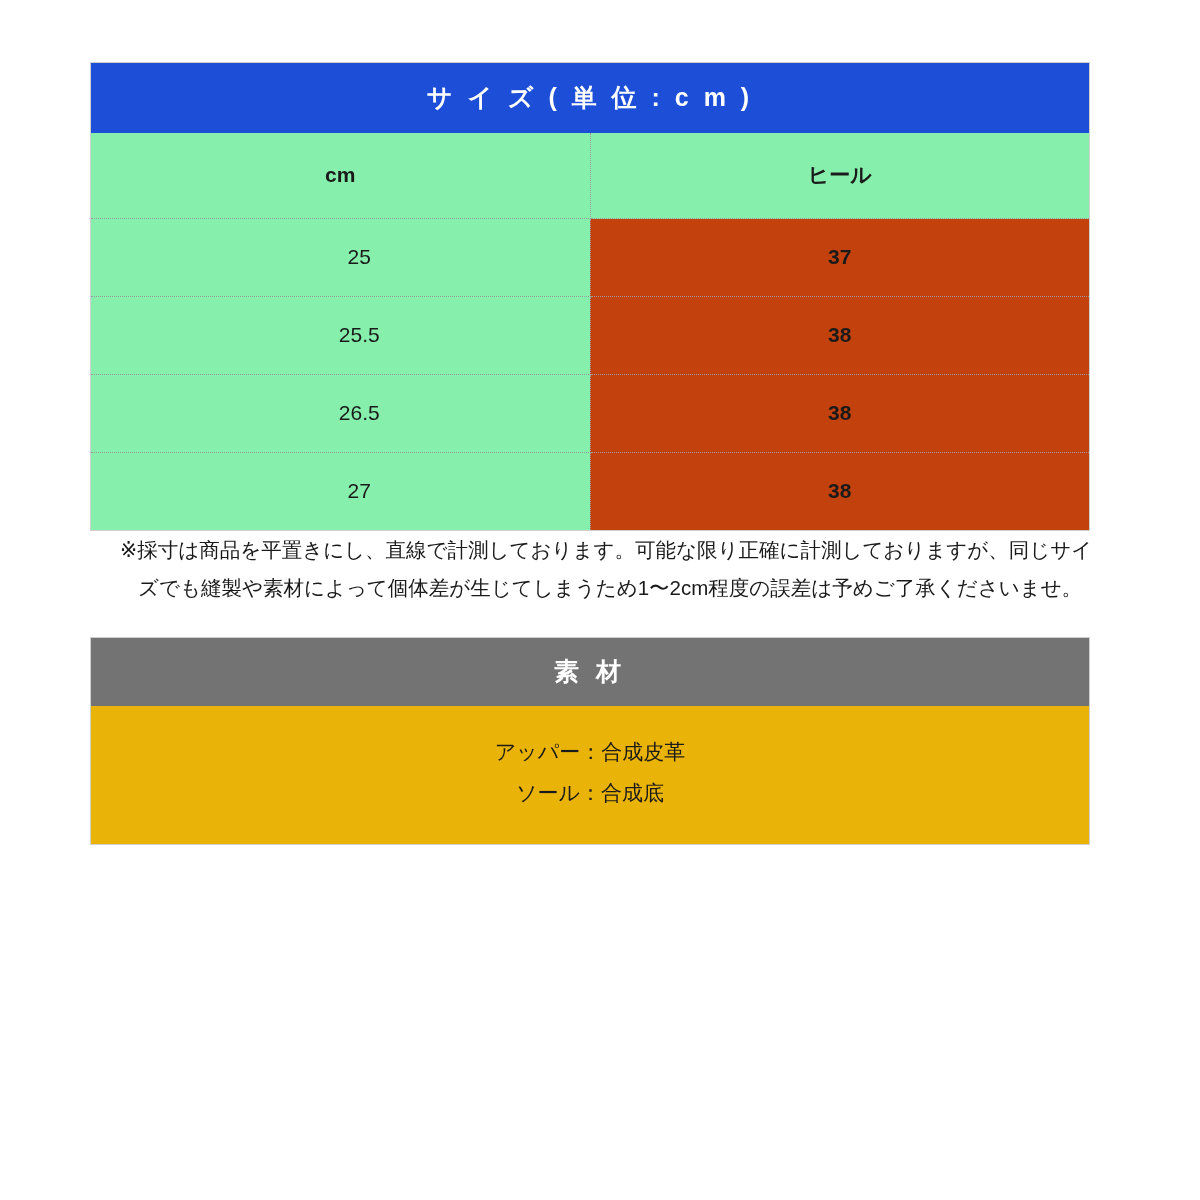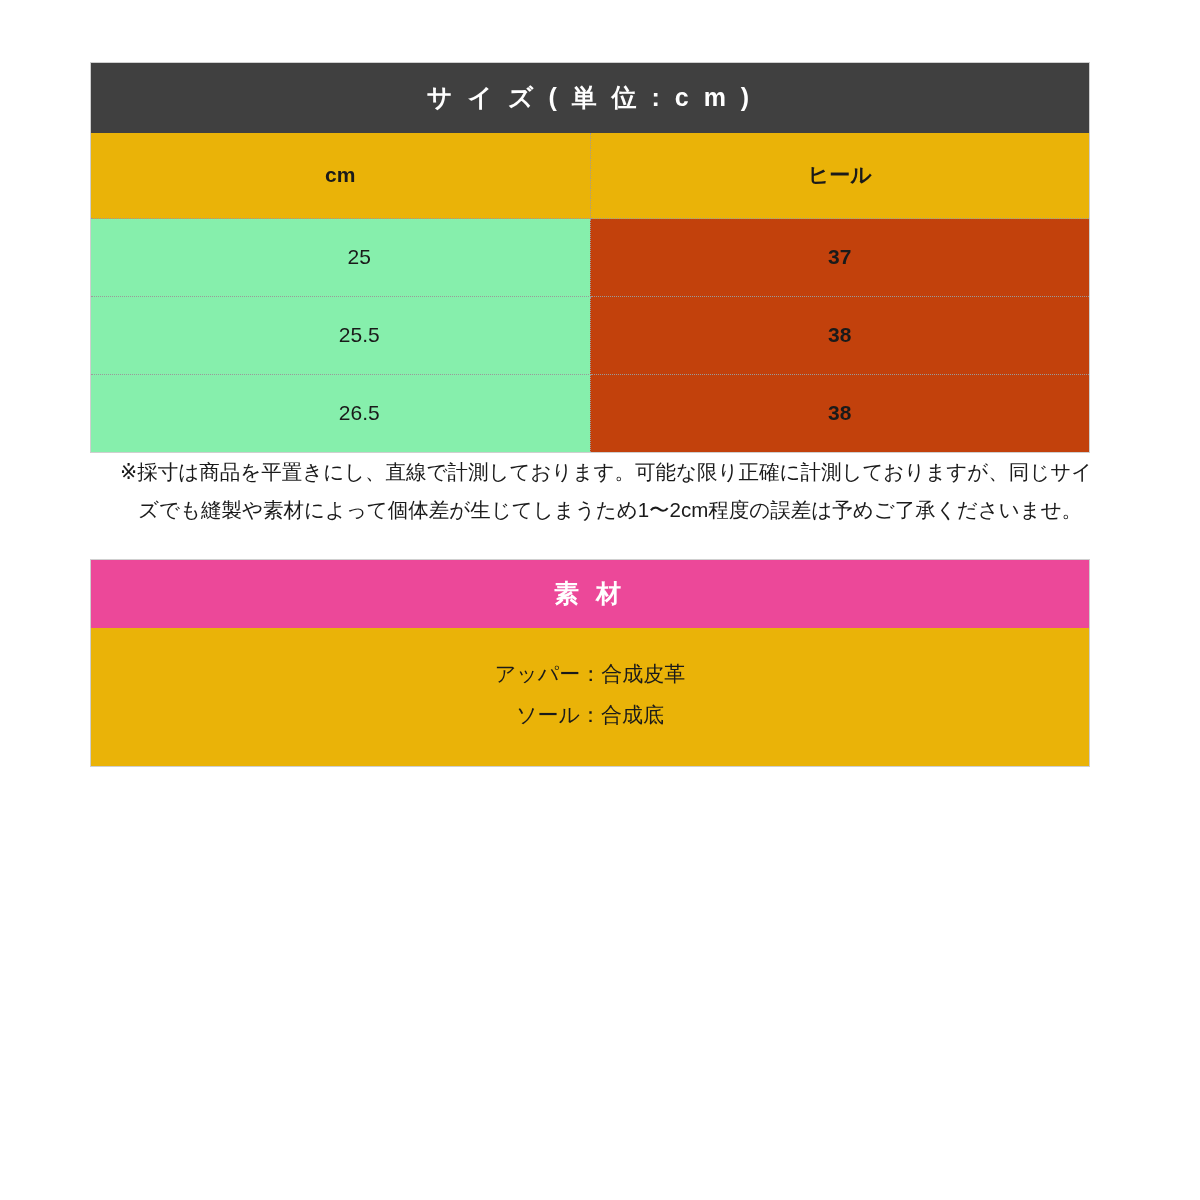"サ イ ズ ( 単" .size-table .title-cell { background: #404040 -> #1d4ed8 }
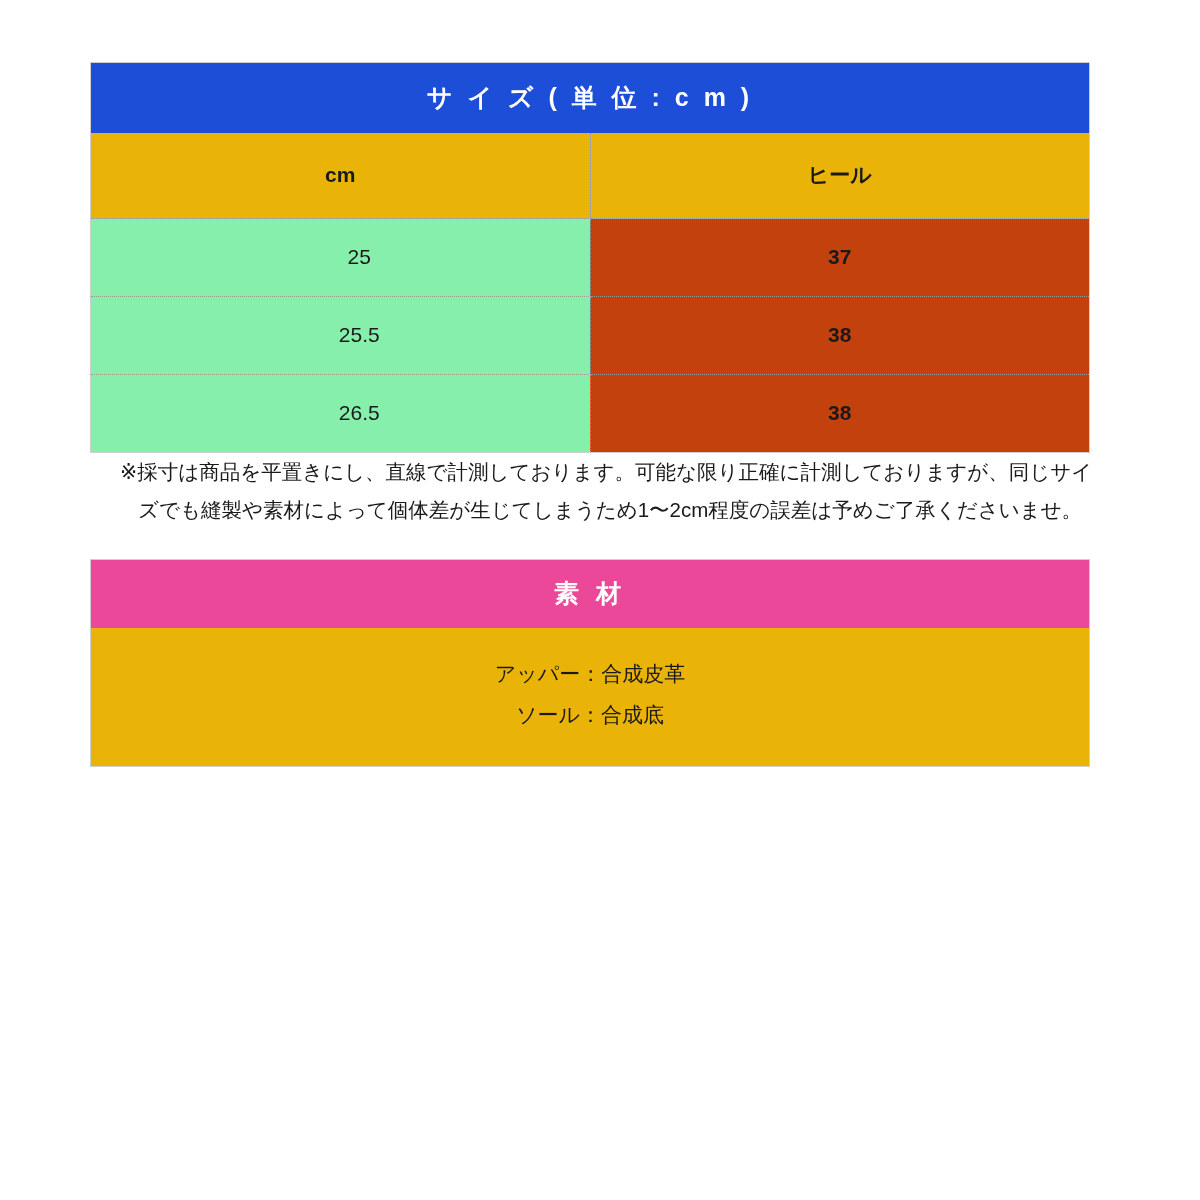"cm" .size-table th.col-head { background: #eab308 -> #86efac }
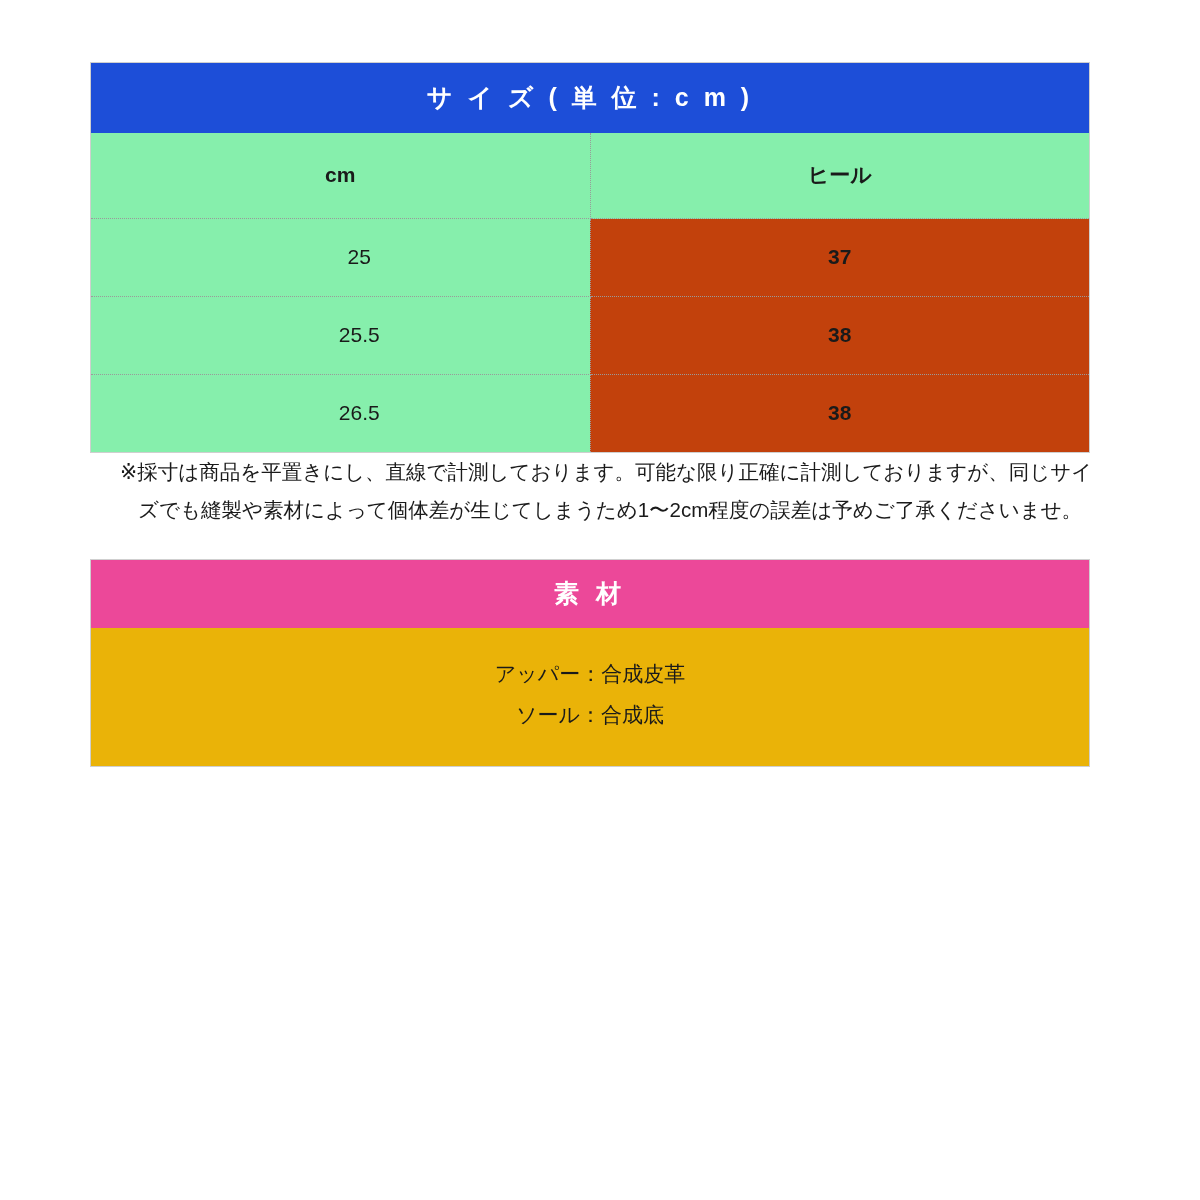"27" tr { html: none -> <tr> <td>27</td> <td>38</td> </tr> }
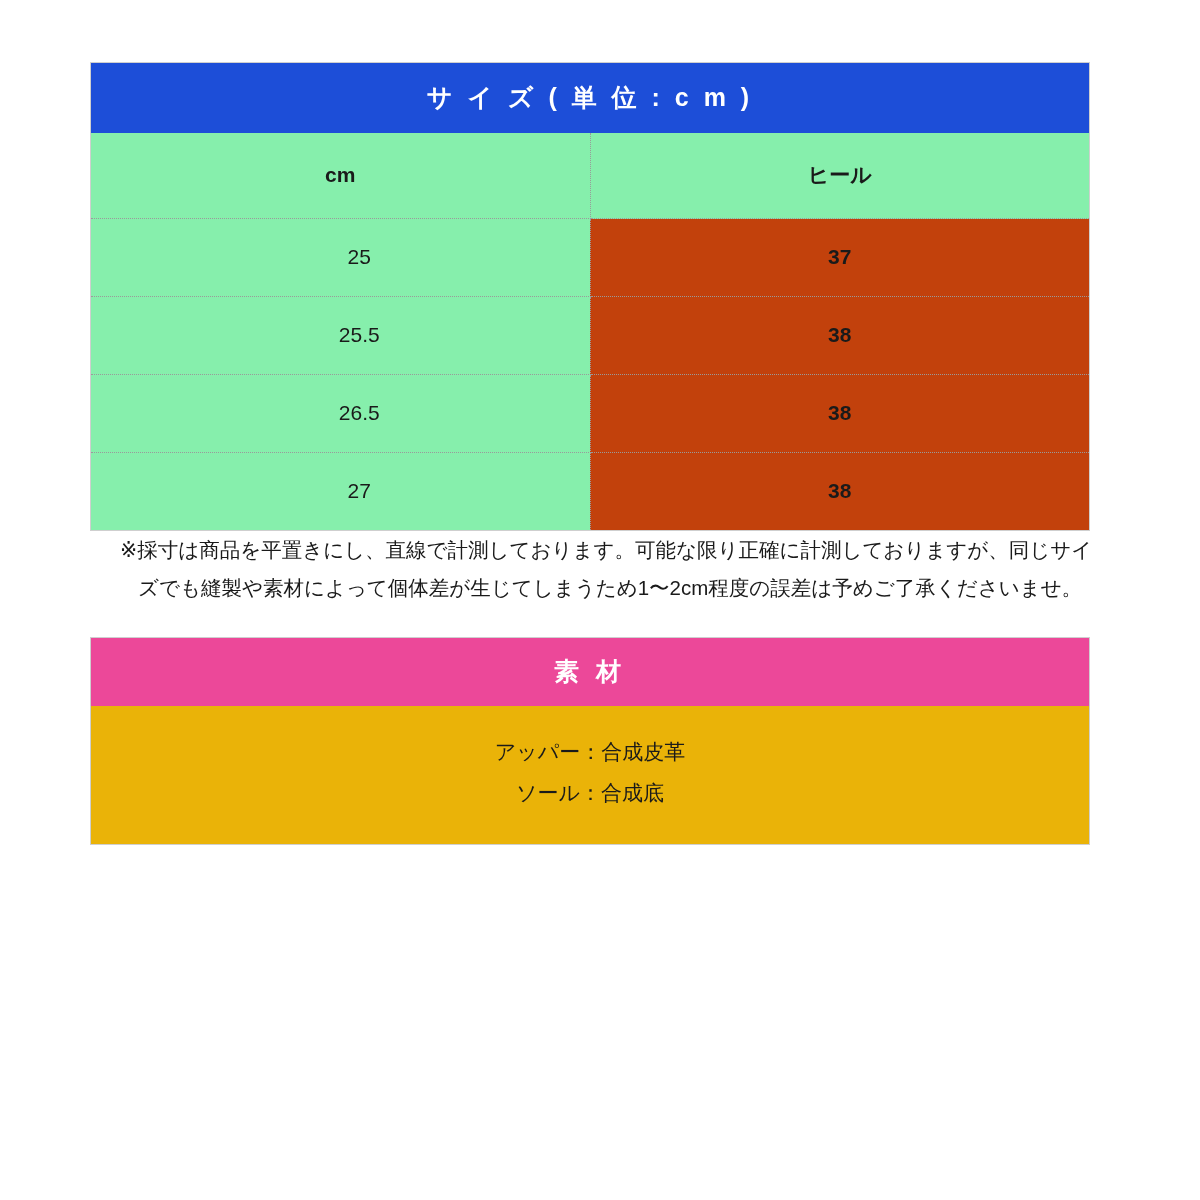"素 材" .material-table .title-cell { background: #ec4899 -> #737373 }
